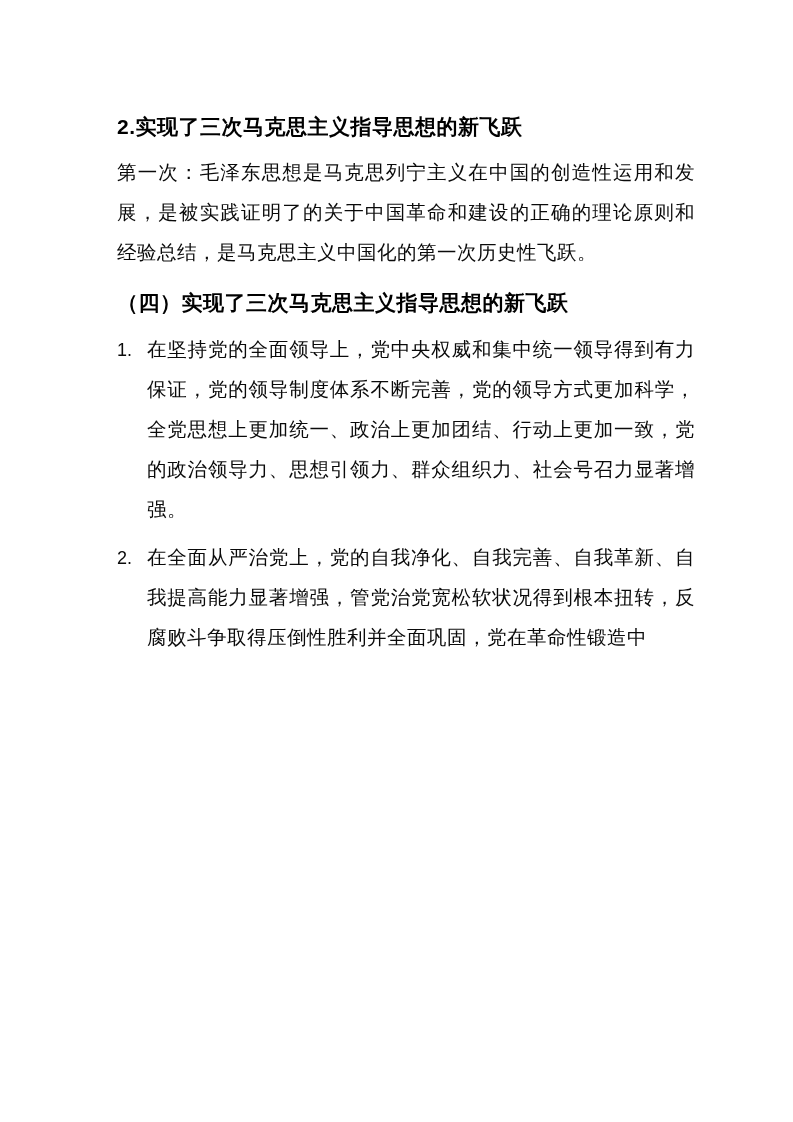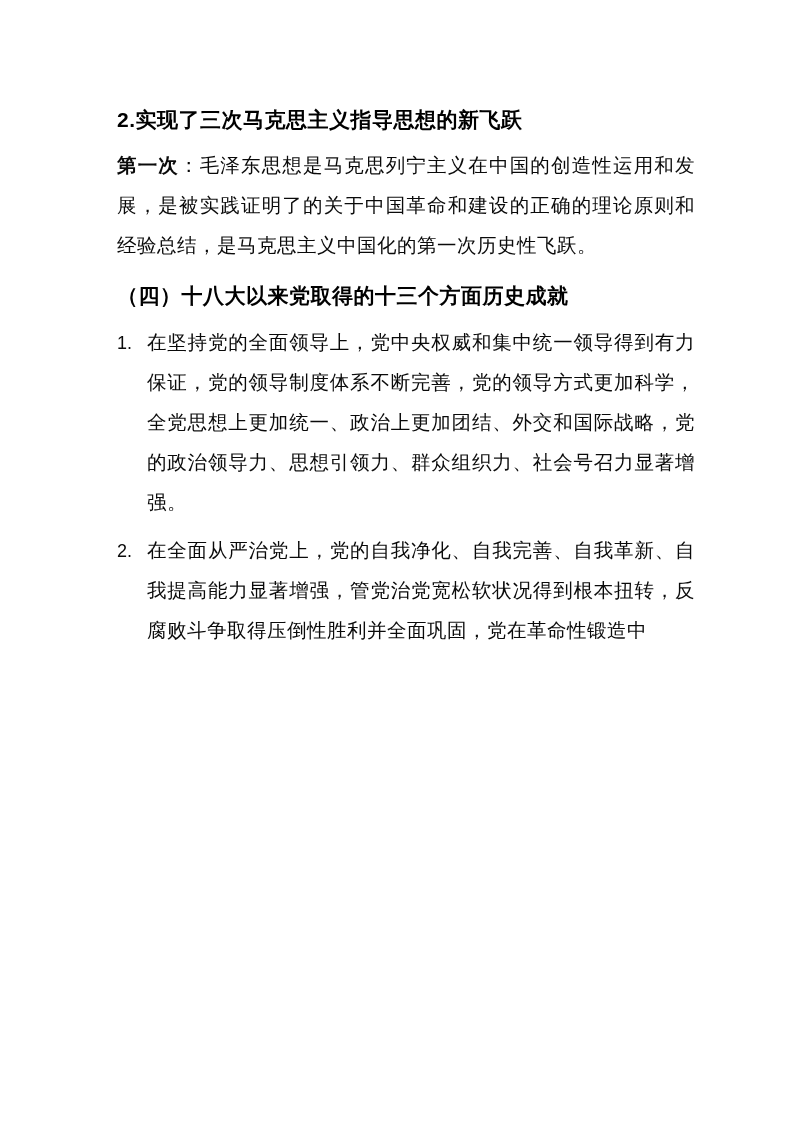"2.实现了三次马克思主义指导思想的新飞跃" .page { margin: 5px auto -> 12px auto }
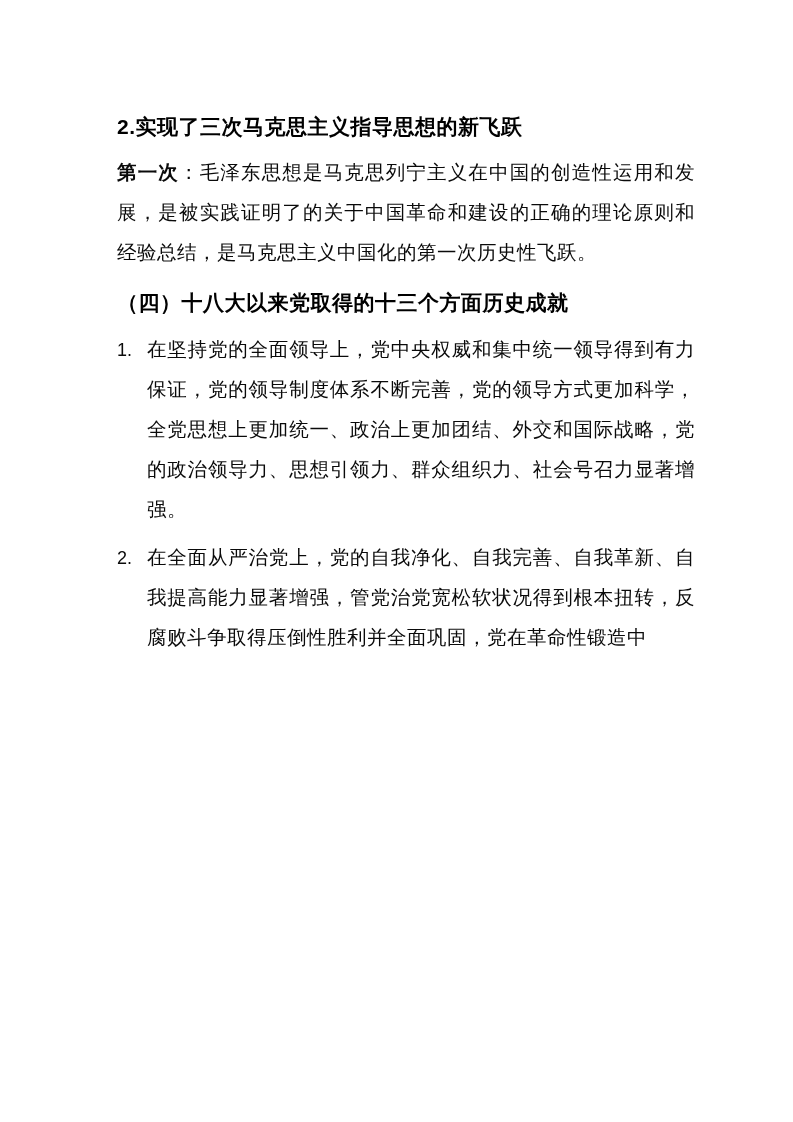"第一次" .para .lead { font-weight: 700 -> 400 }
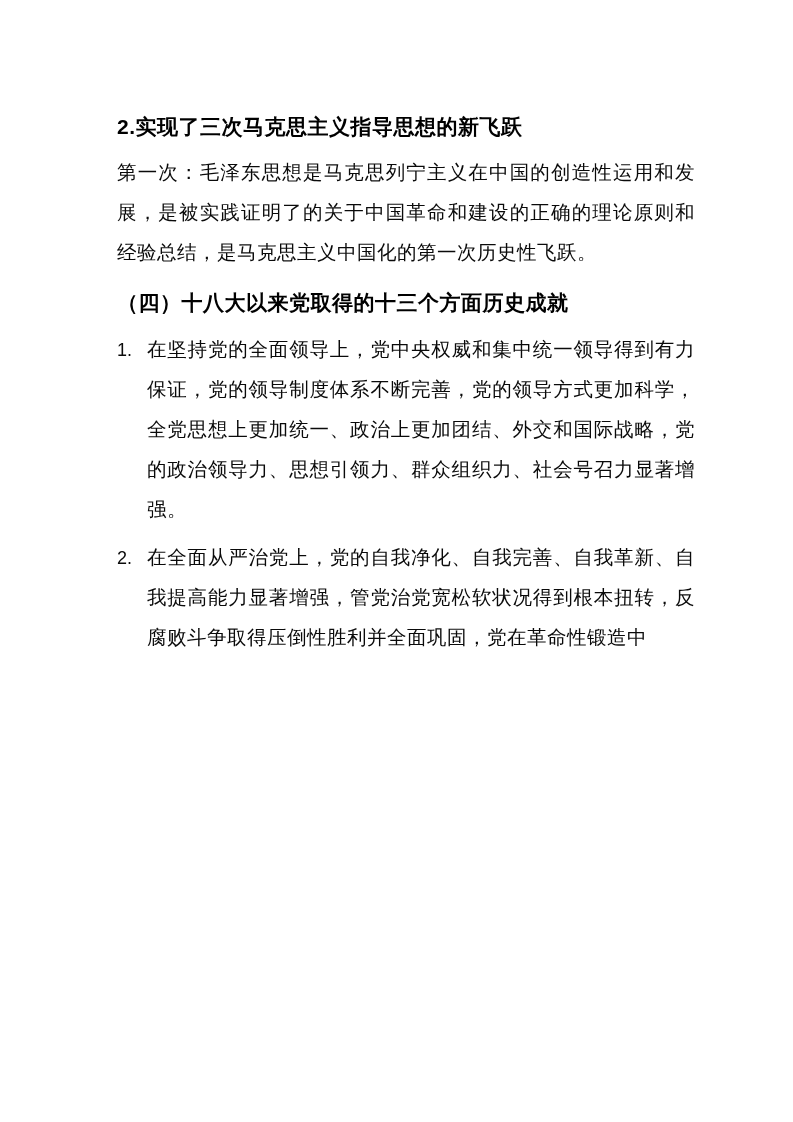"（四）十八大以来党取得的十三个方面历史成就" div.h-sub { text: 十八大以来党取得的十三个方面历史成就 -> 实现了三次马克思主义指导思想的新飞跃 }
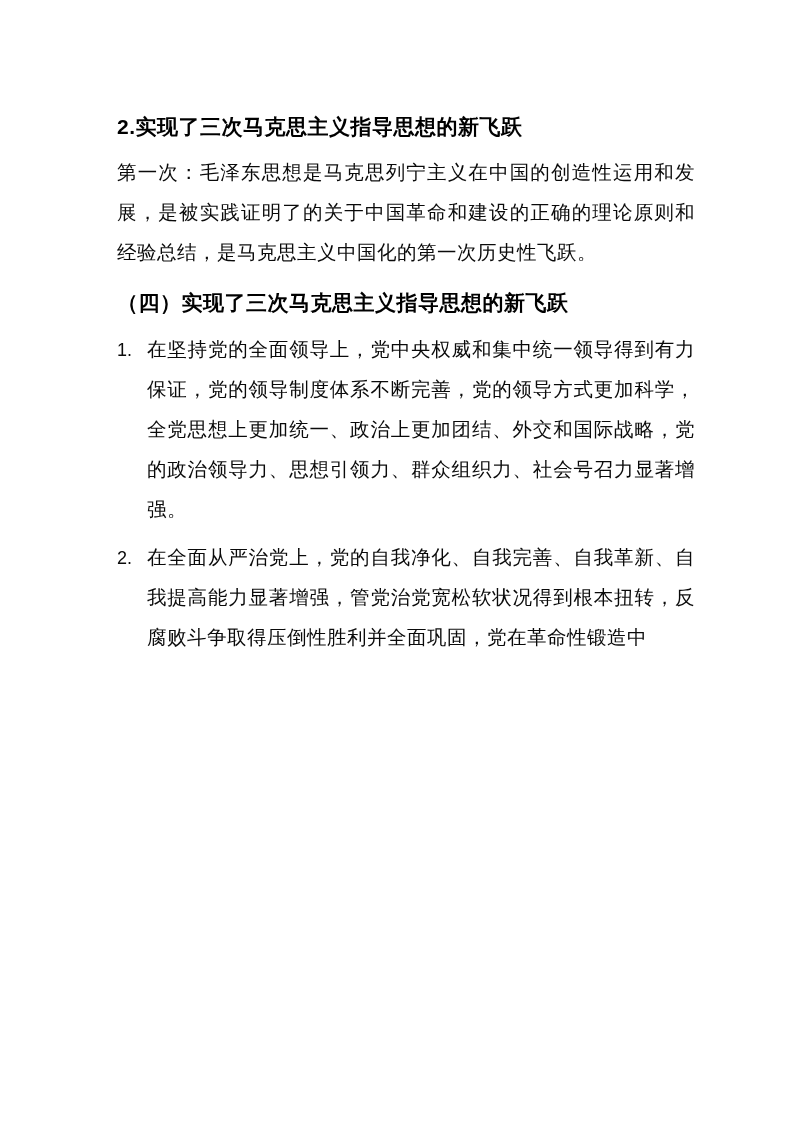"在坚持党的全面领导上，党中央权威和集中统一领导得到有力保证，党的领导制度体系不断" span { text: 外交和国际战略 -> 行动上更加一致 }
